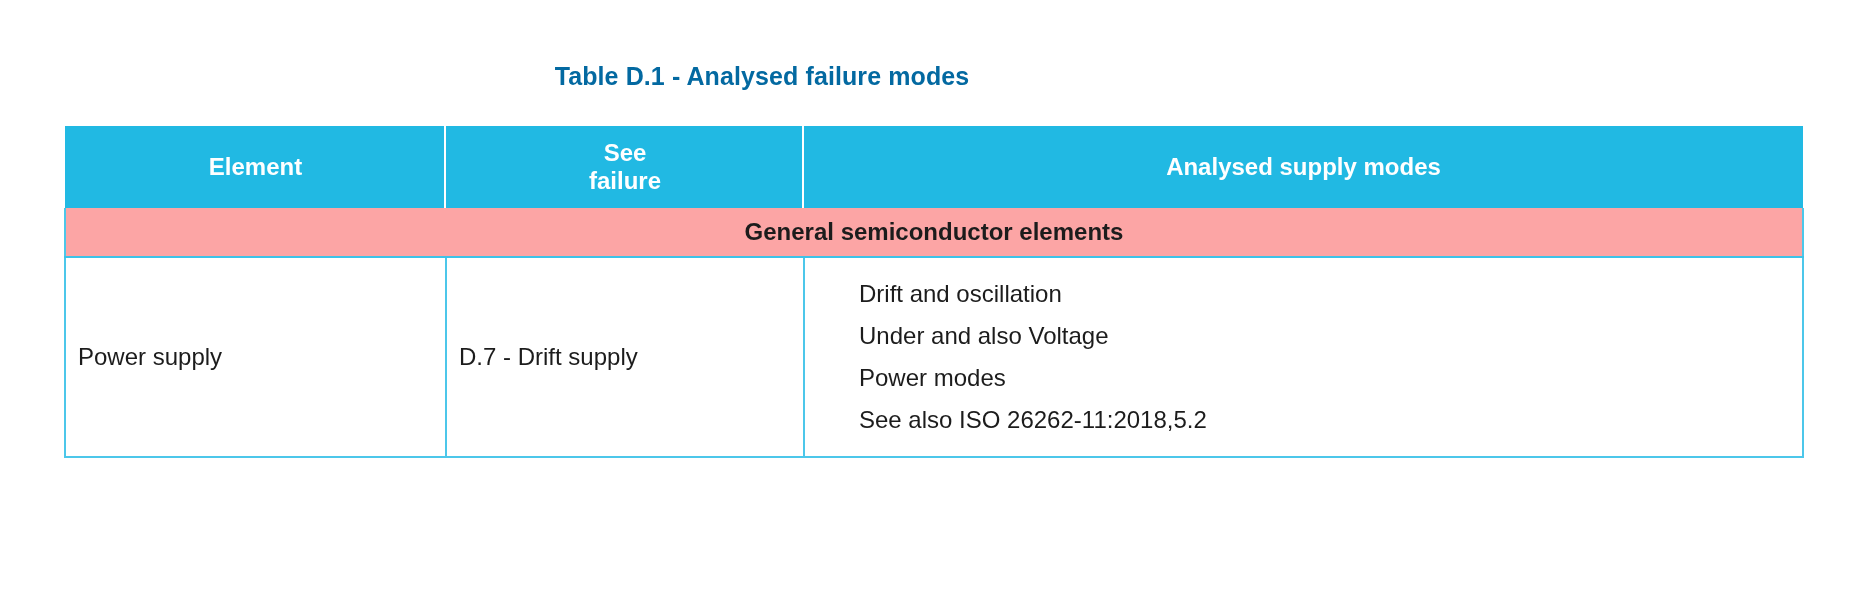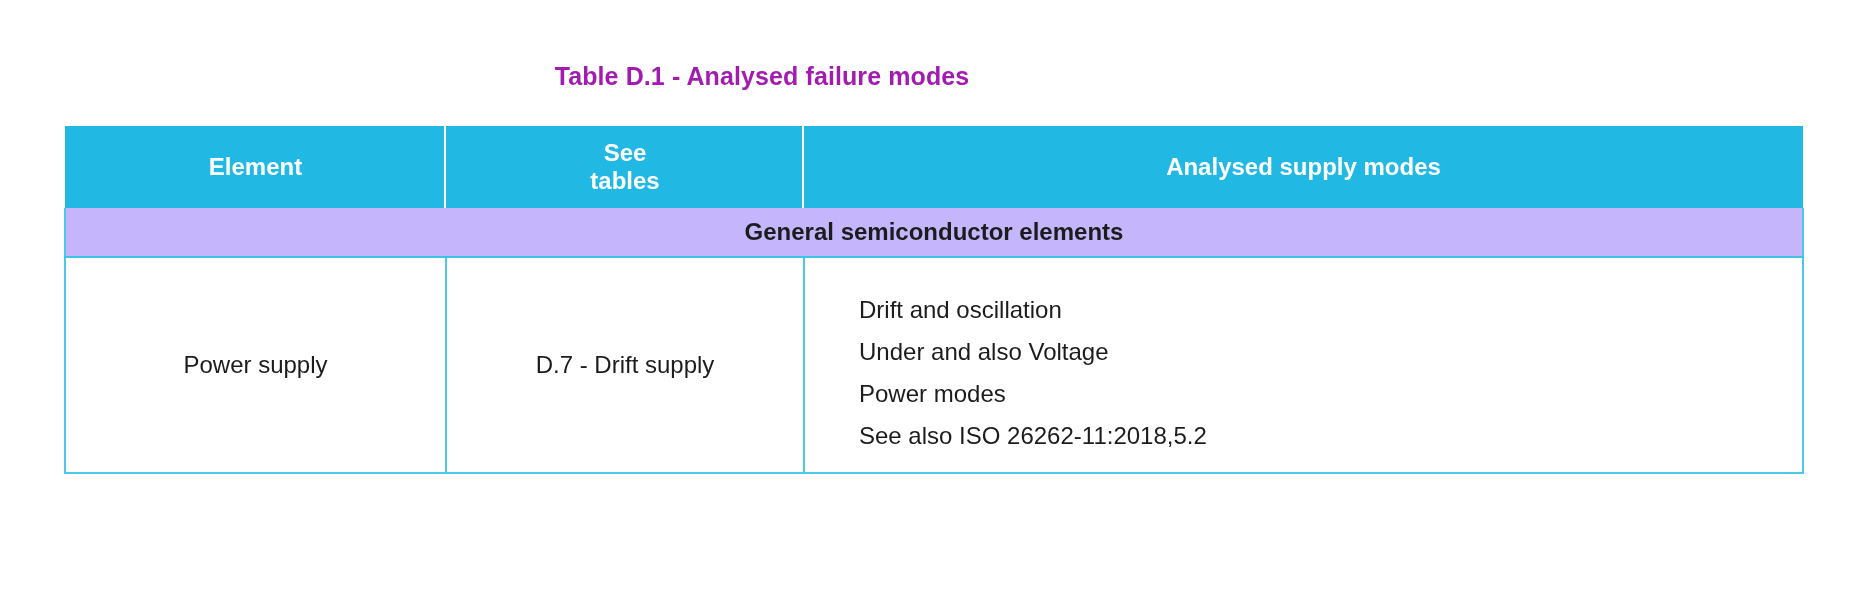"Table D.1 - Analysed failure" .table-title { color: #a21caf -> #0369a1 }
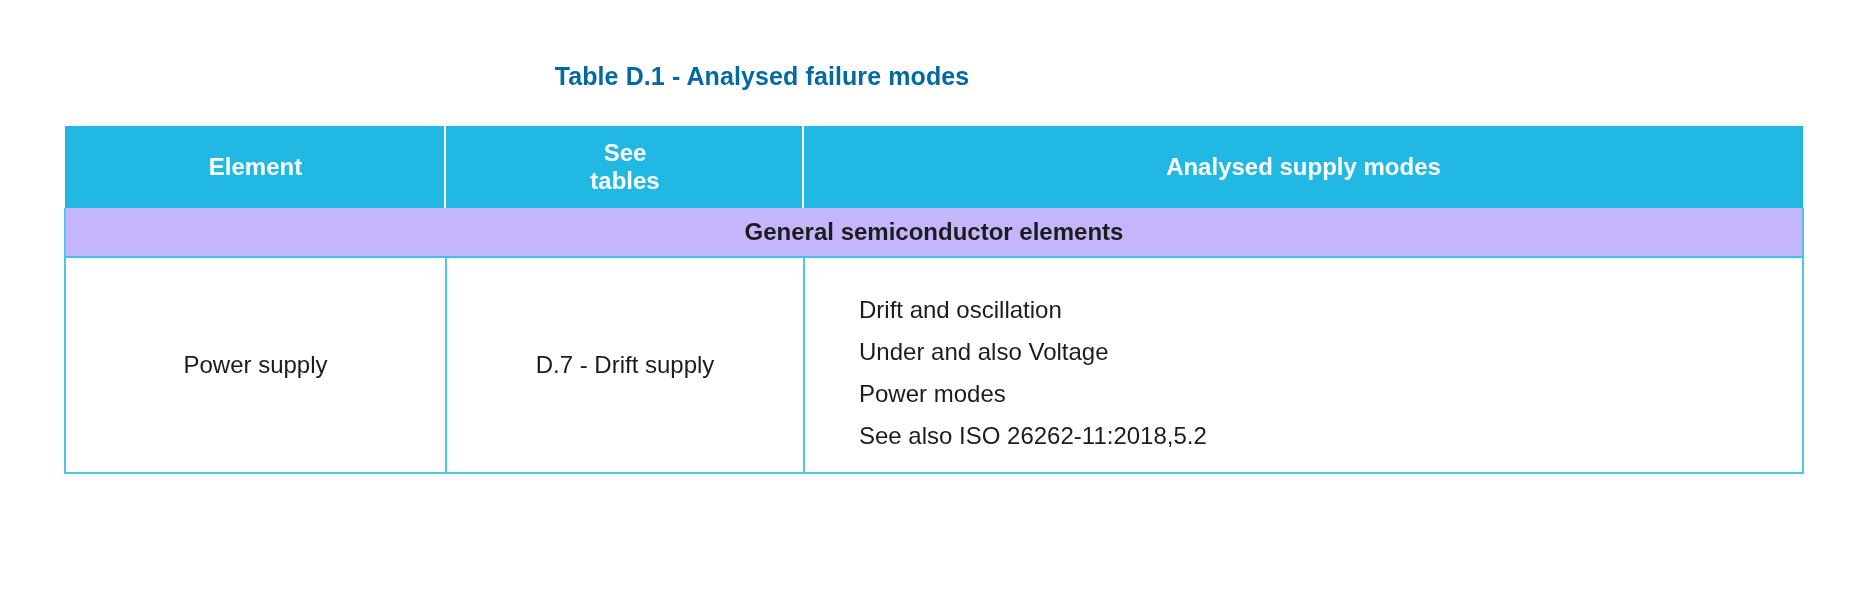"tables" span.hdr-line { text: tables -> failure }
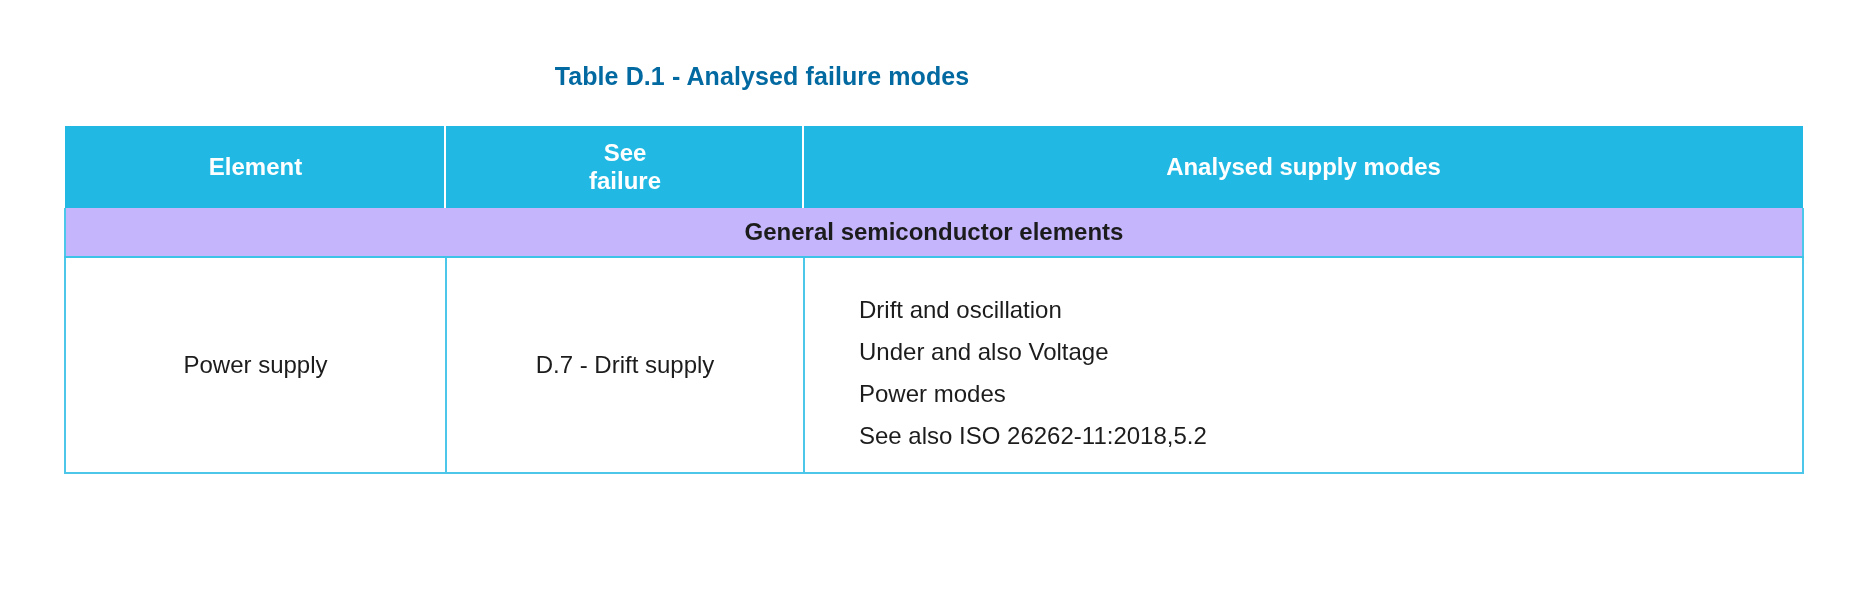"General semiconductor elements" tr.section-row td { background: #c4b5fd -> #fca5a5 }
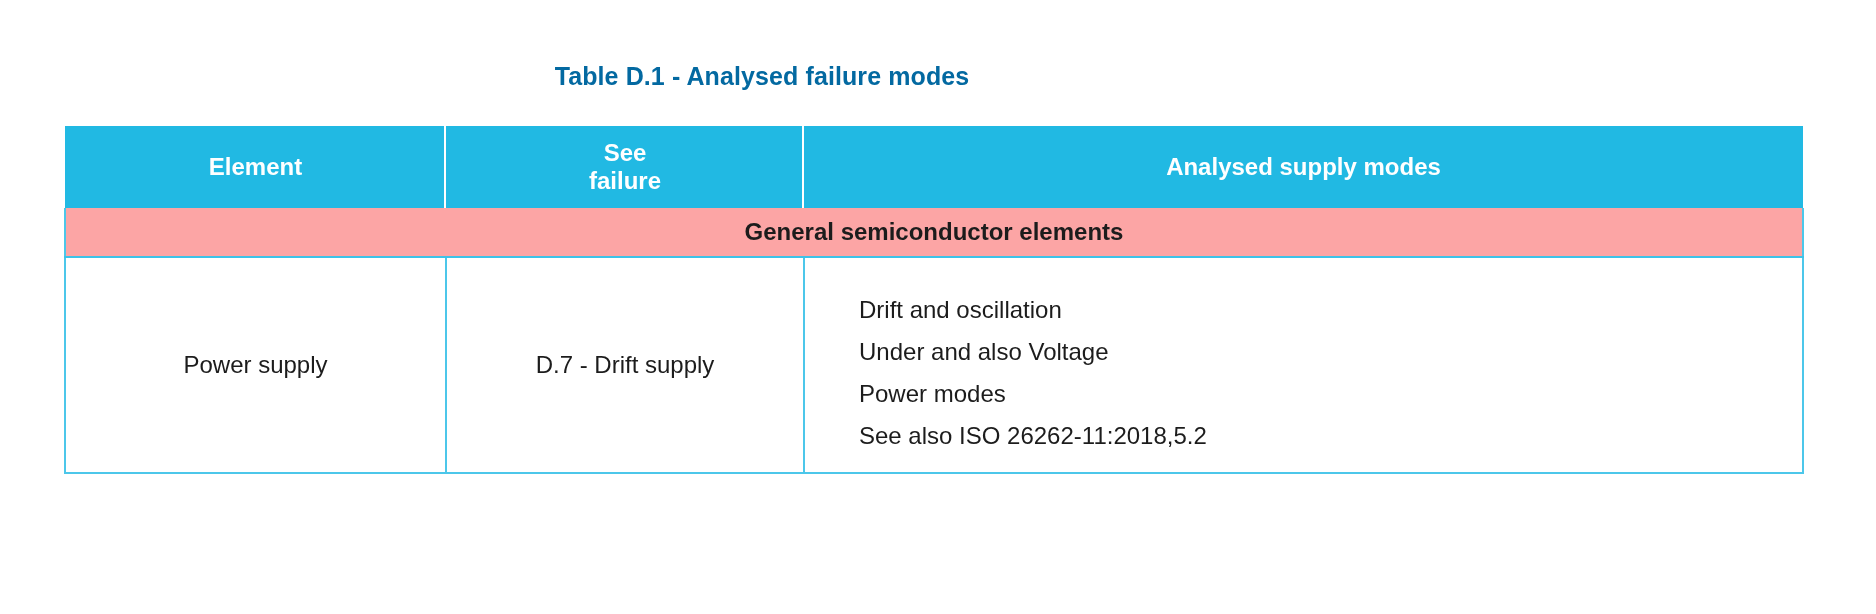"Drift and oscillation" tr.data-row td.cell-modes { padding-top: 20px -> 4px }
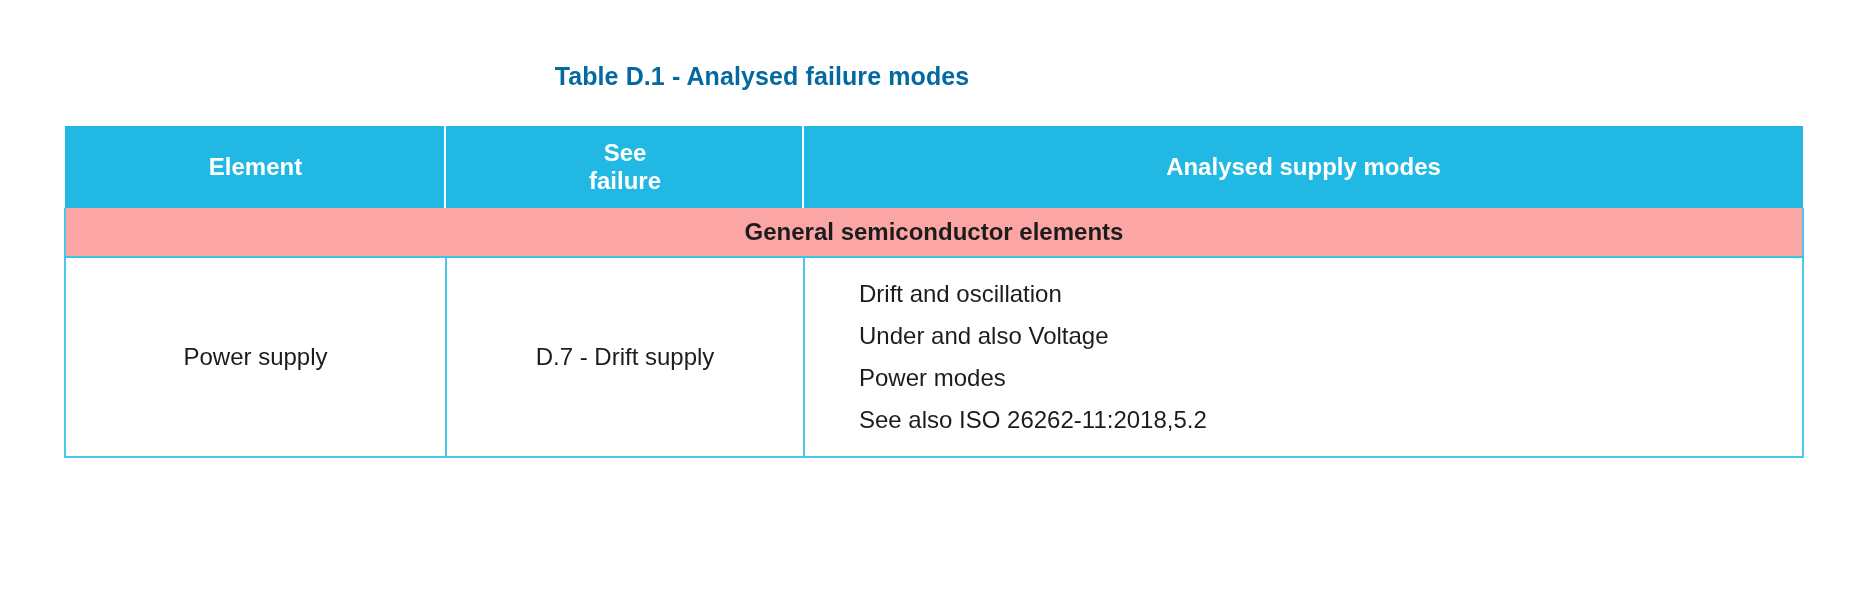"Power supply" tr.data-row td.cell-element, tr.data-row td.cell-see { text-align: center -> left }
